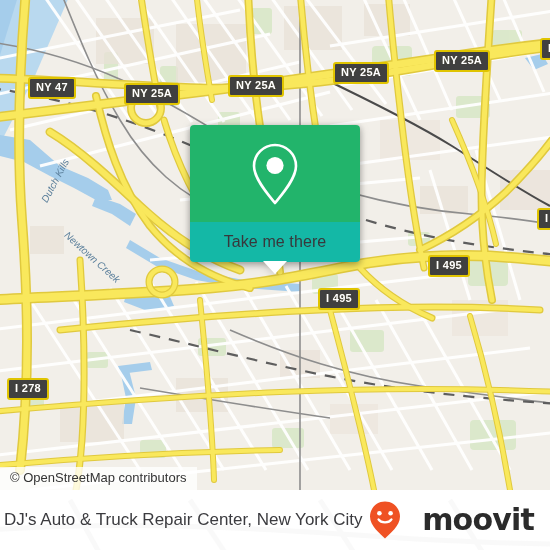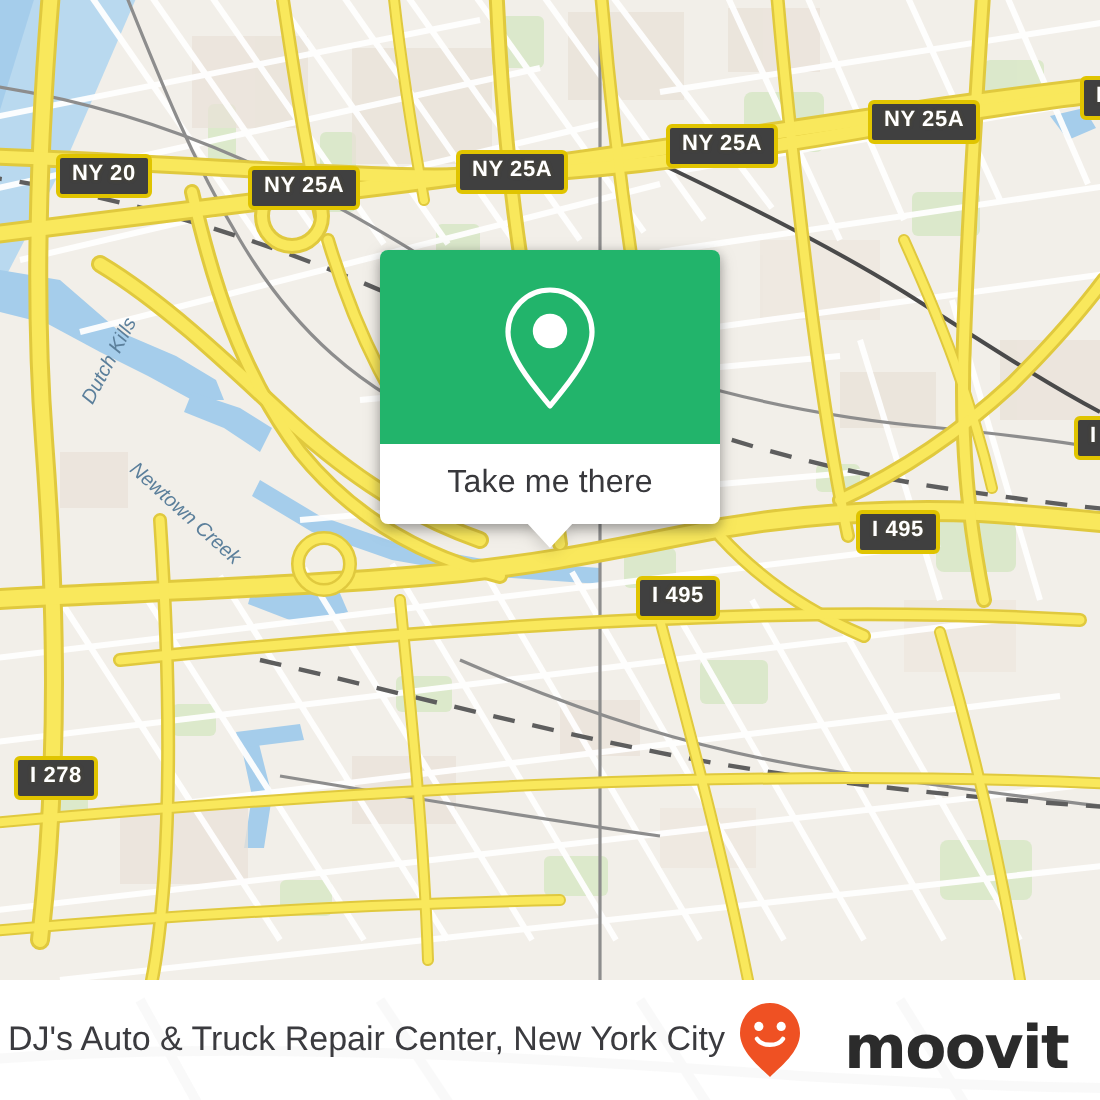"NY 20" div.shield { text: 20 -> 47 }
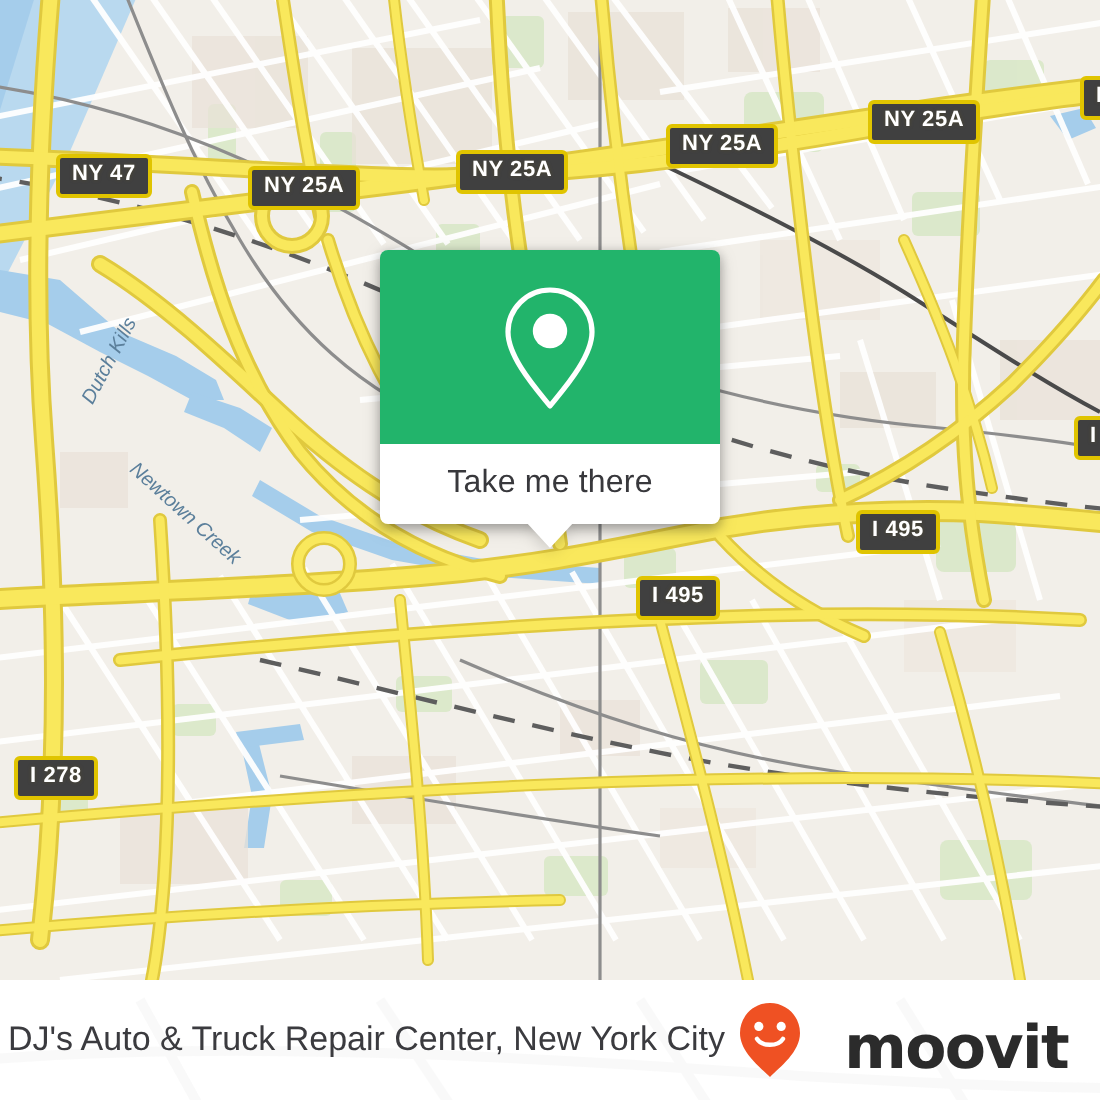"Take me there" .callout-bottom { background: #ffffff -> #14b8a6 }
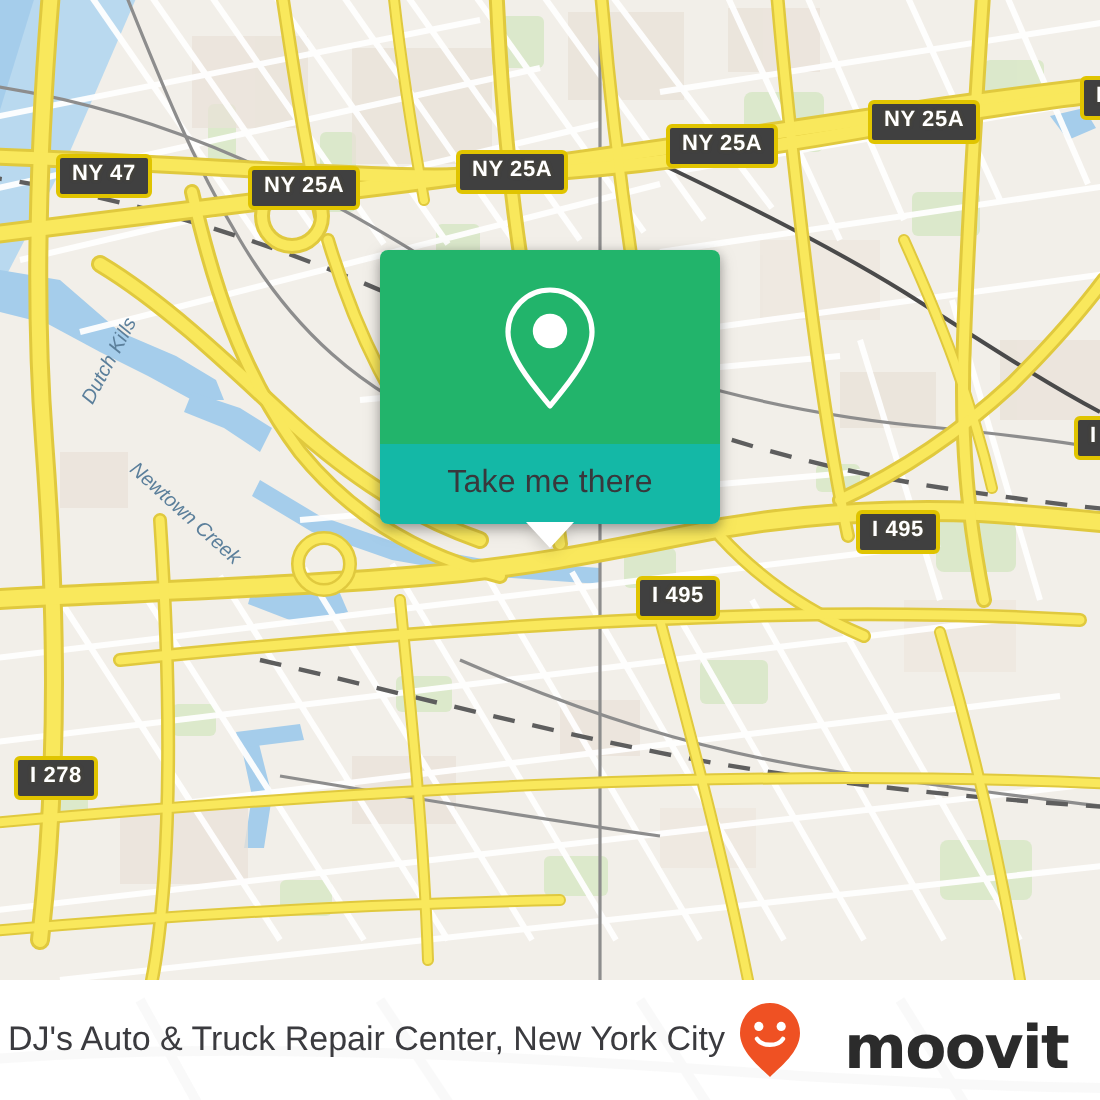"© OpenStreetMap contributors" div.osm-attr { html: none -> <div>© OpenStreetMap contributors</div> }
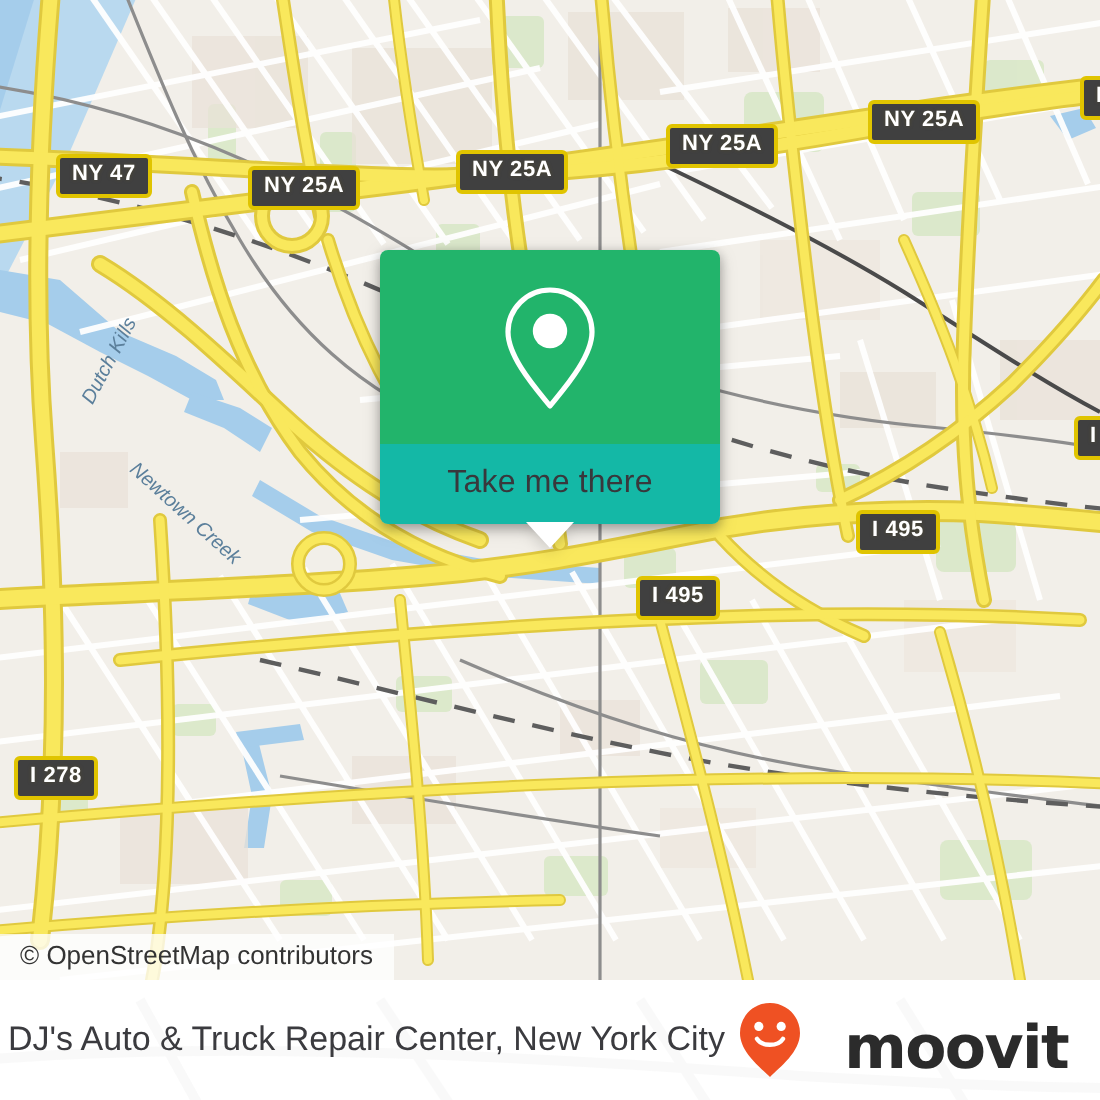"moovit" .brand { align-items: flex-end -> center }
